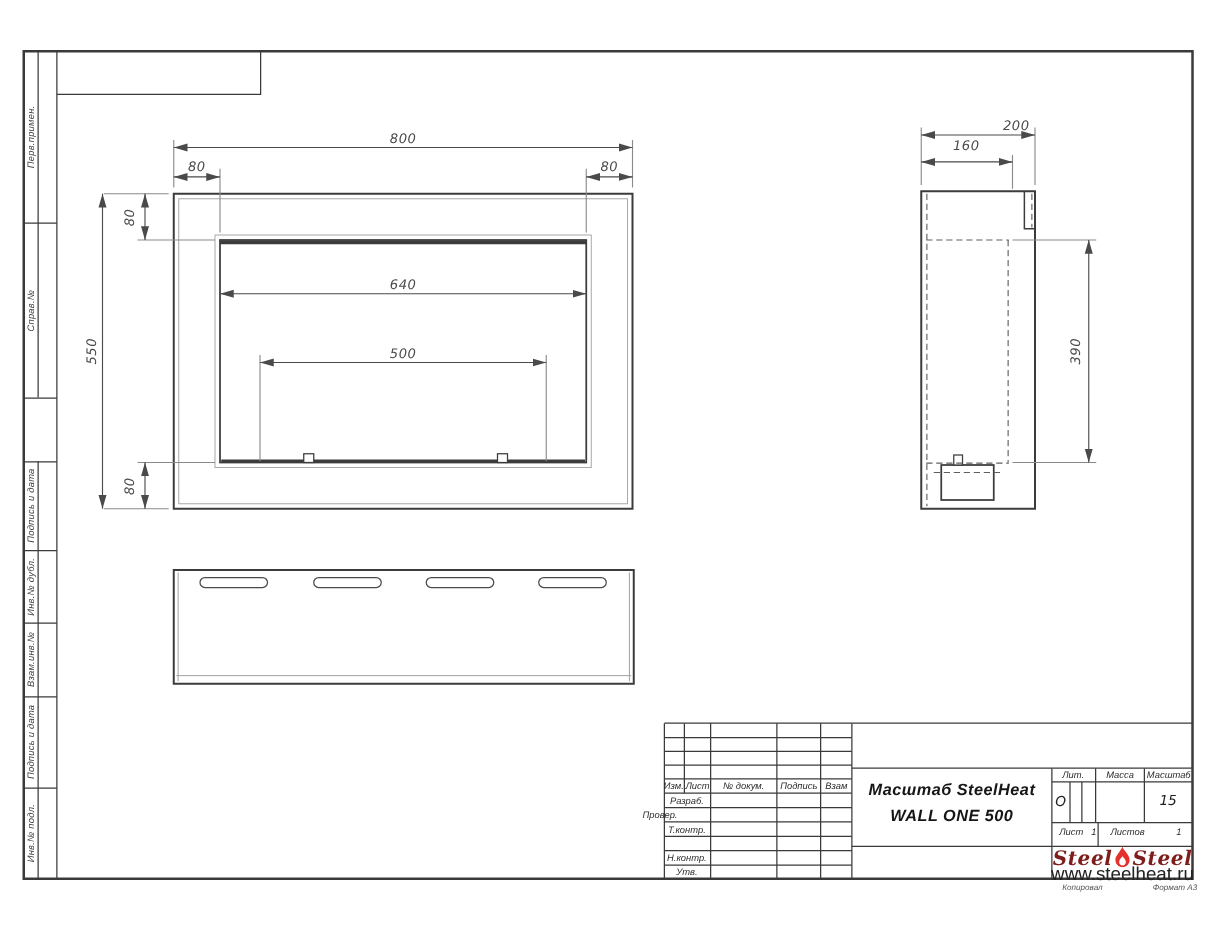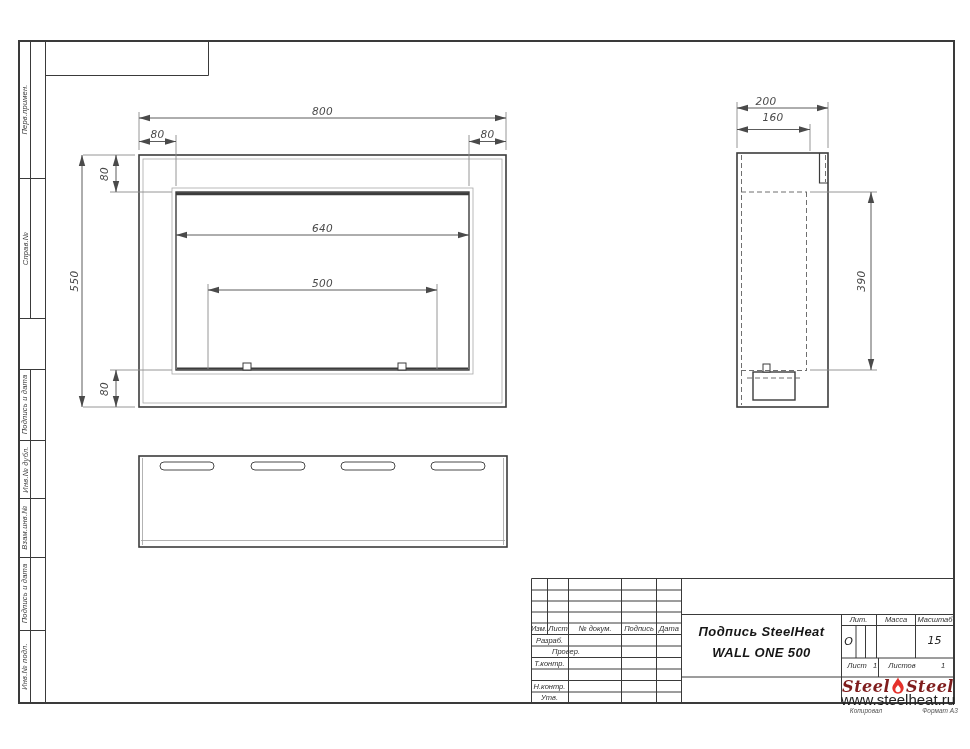"200" div.t { left: 744px -> 791px }
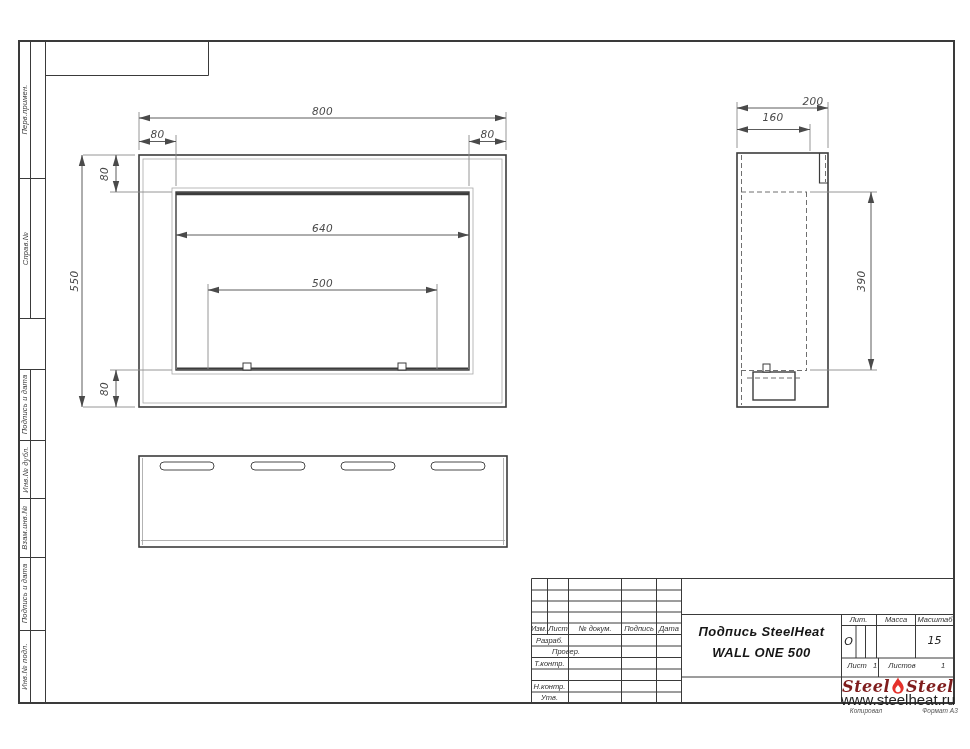"Дата" div.t { text: Дата -> Взам }
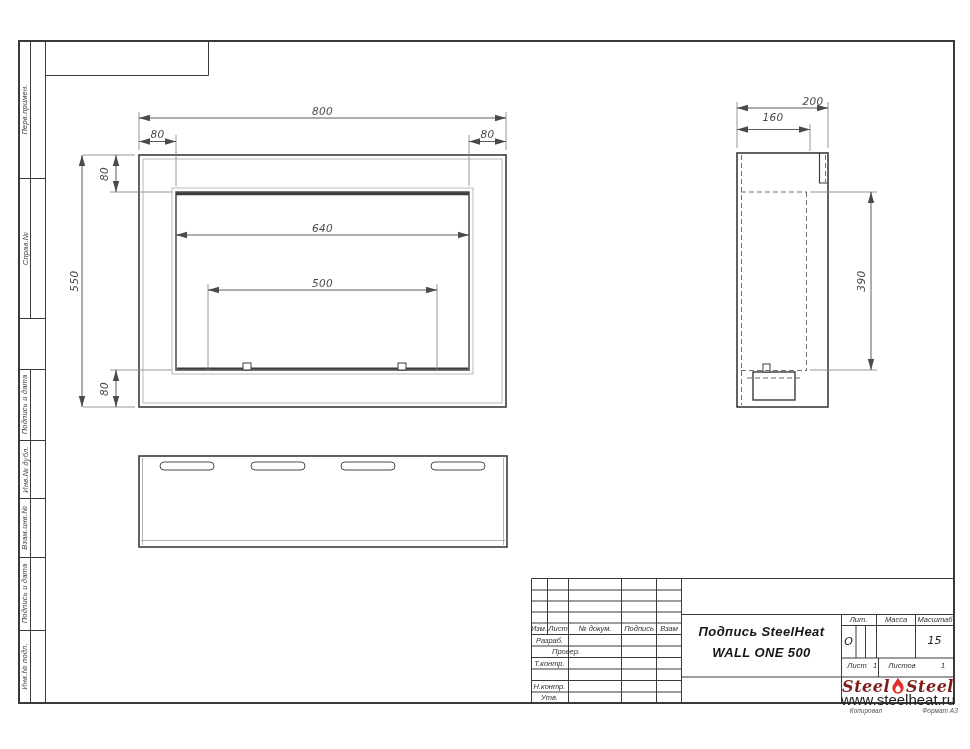"Подпись SteelHeat" div.t { text: Подпись -> Масштаб }
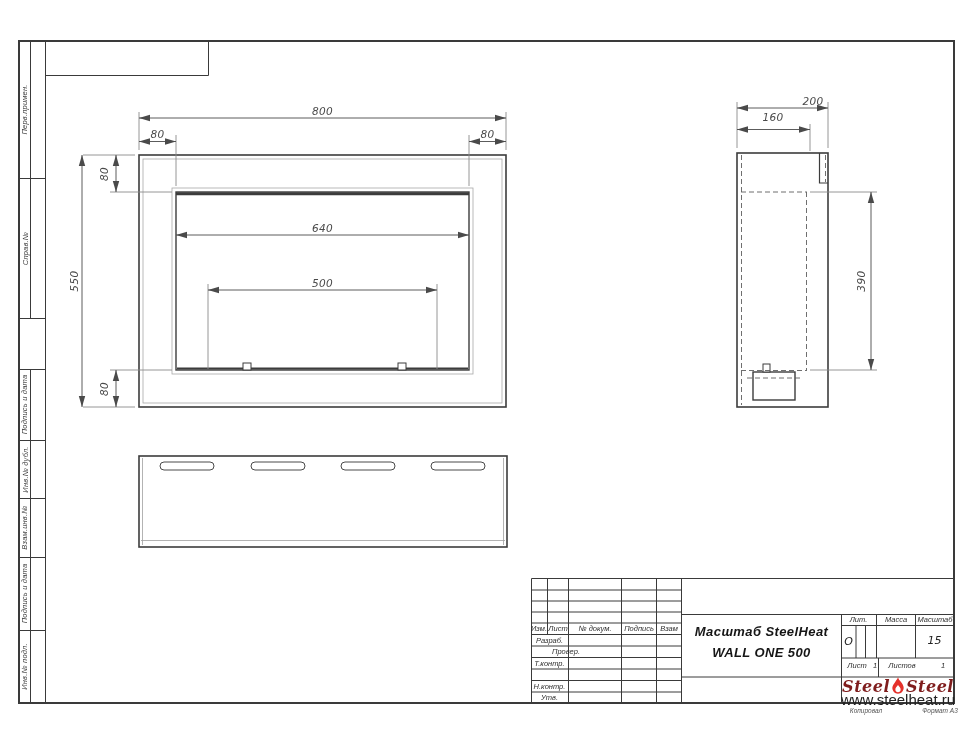"Провер." div.t { left: 548px -> 510px }
